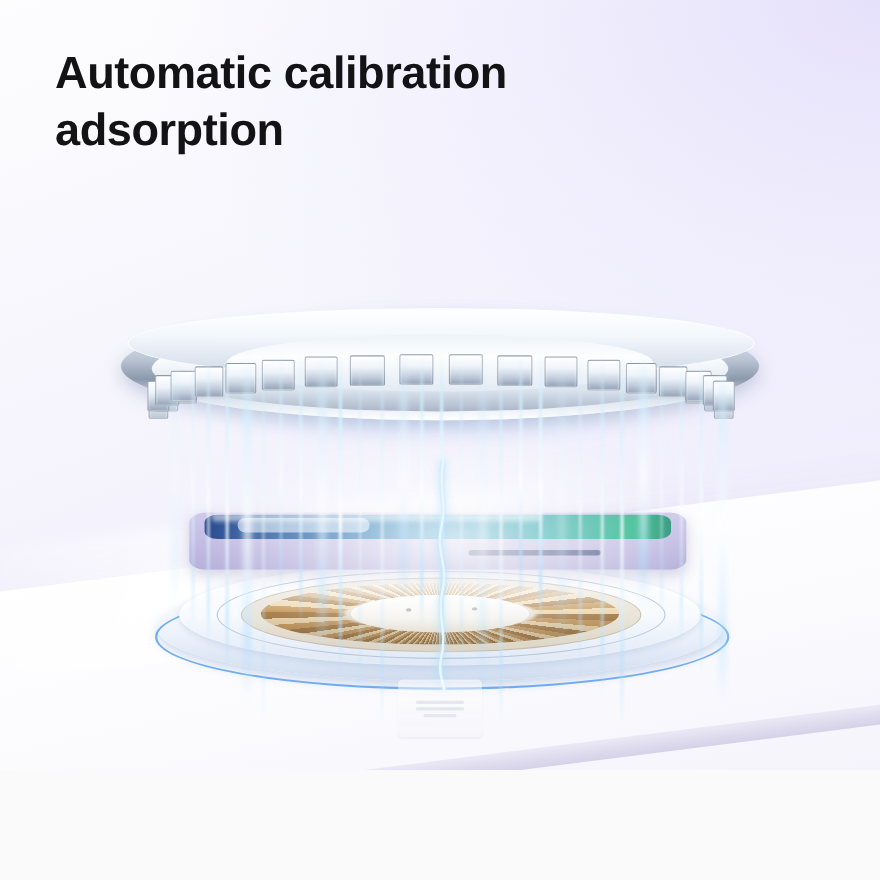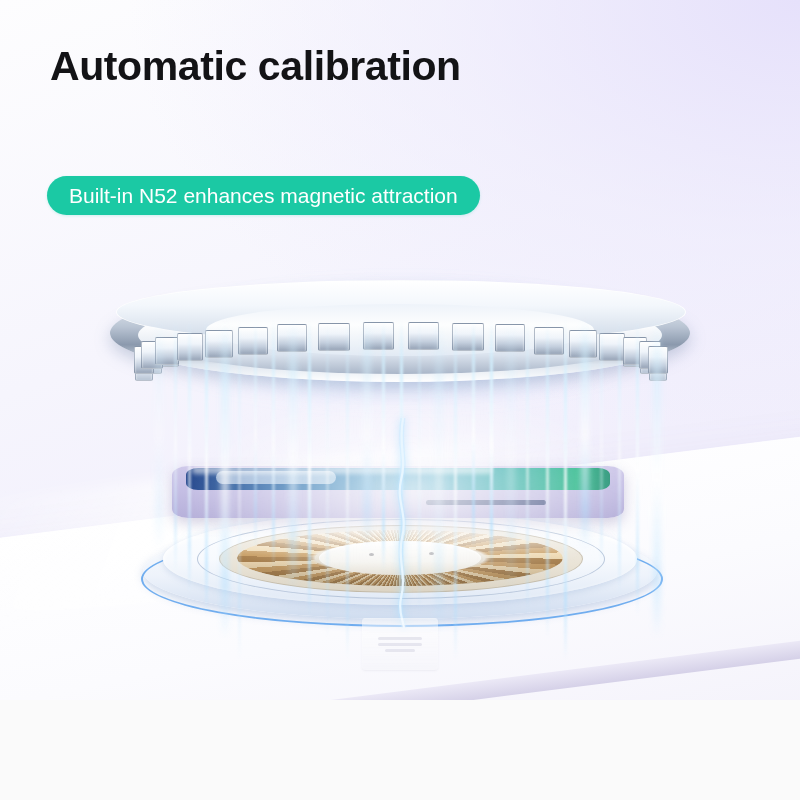"adsorption" div { html: none -> <div>adsorption</div> }
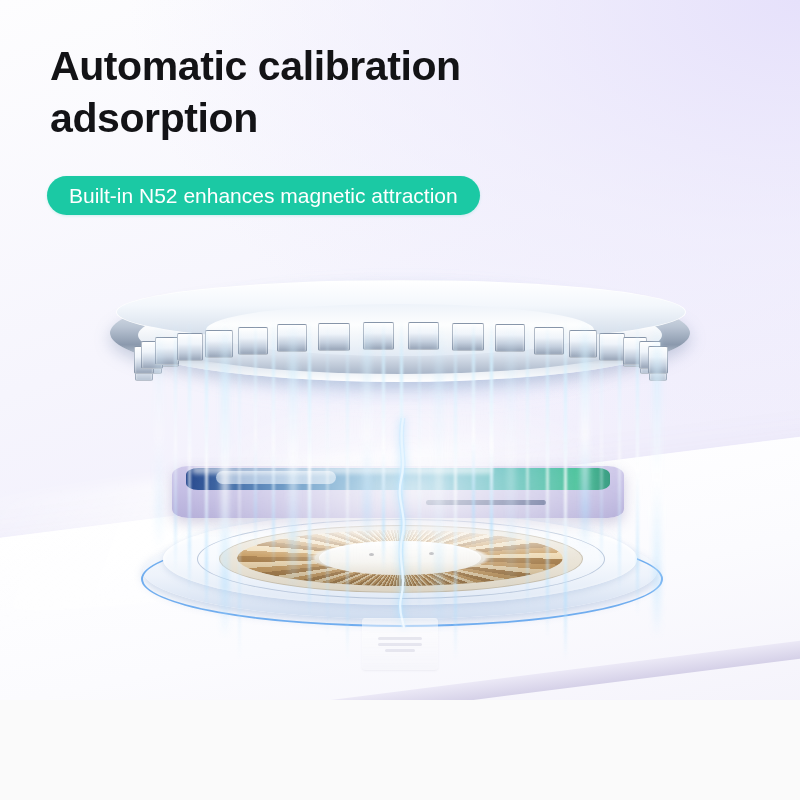"Built-in N52 enhances magnetic" div.pill { html: <div> <span>Built-in N52 enhances magnetic attraction</span> </div> -> none }
